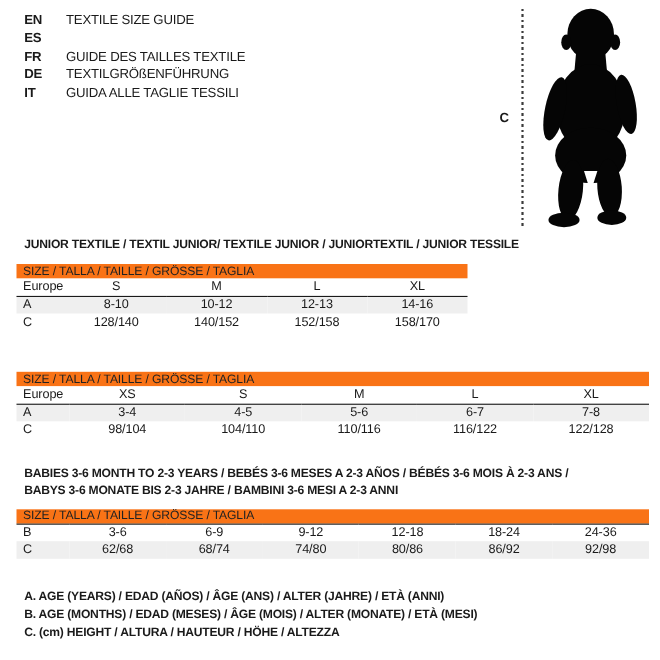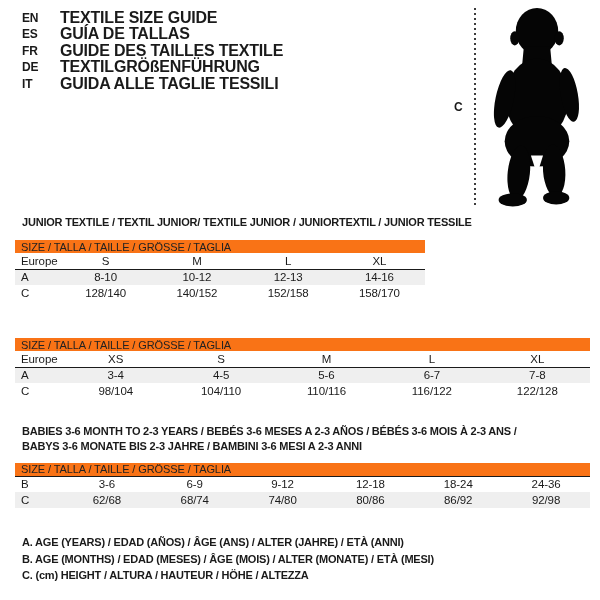"TEXTILE SIZE GUIDE" .lang-label { font-size: 16px -> 12px; font-weight: bold -> normal }
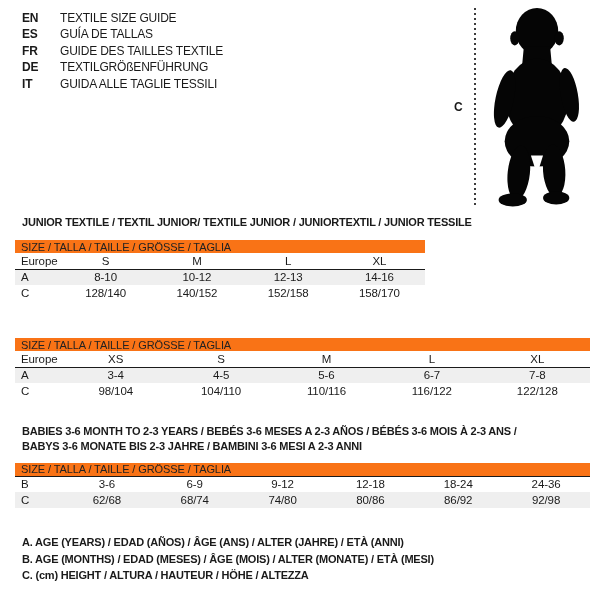"GUÍA DE TALLAS" span.lang-label { html: <span>GUÍA DE TALLAS</span> -> none }
